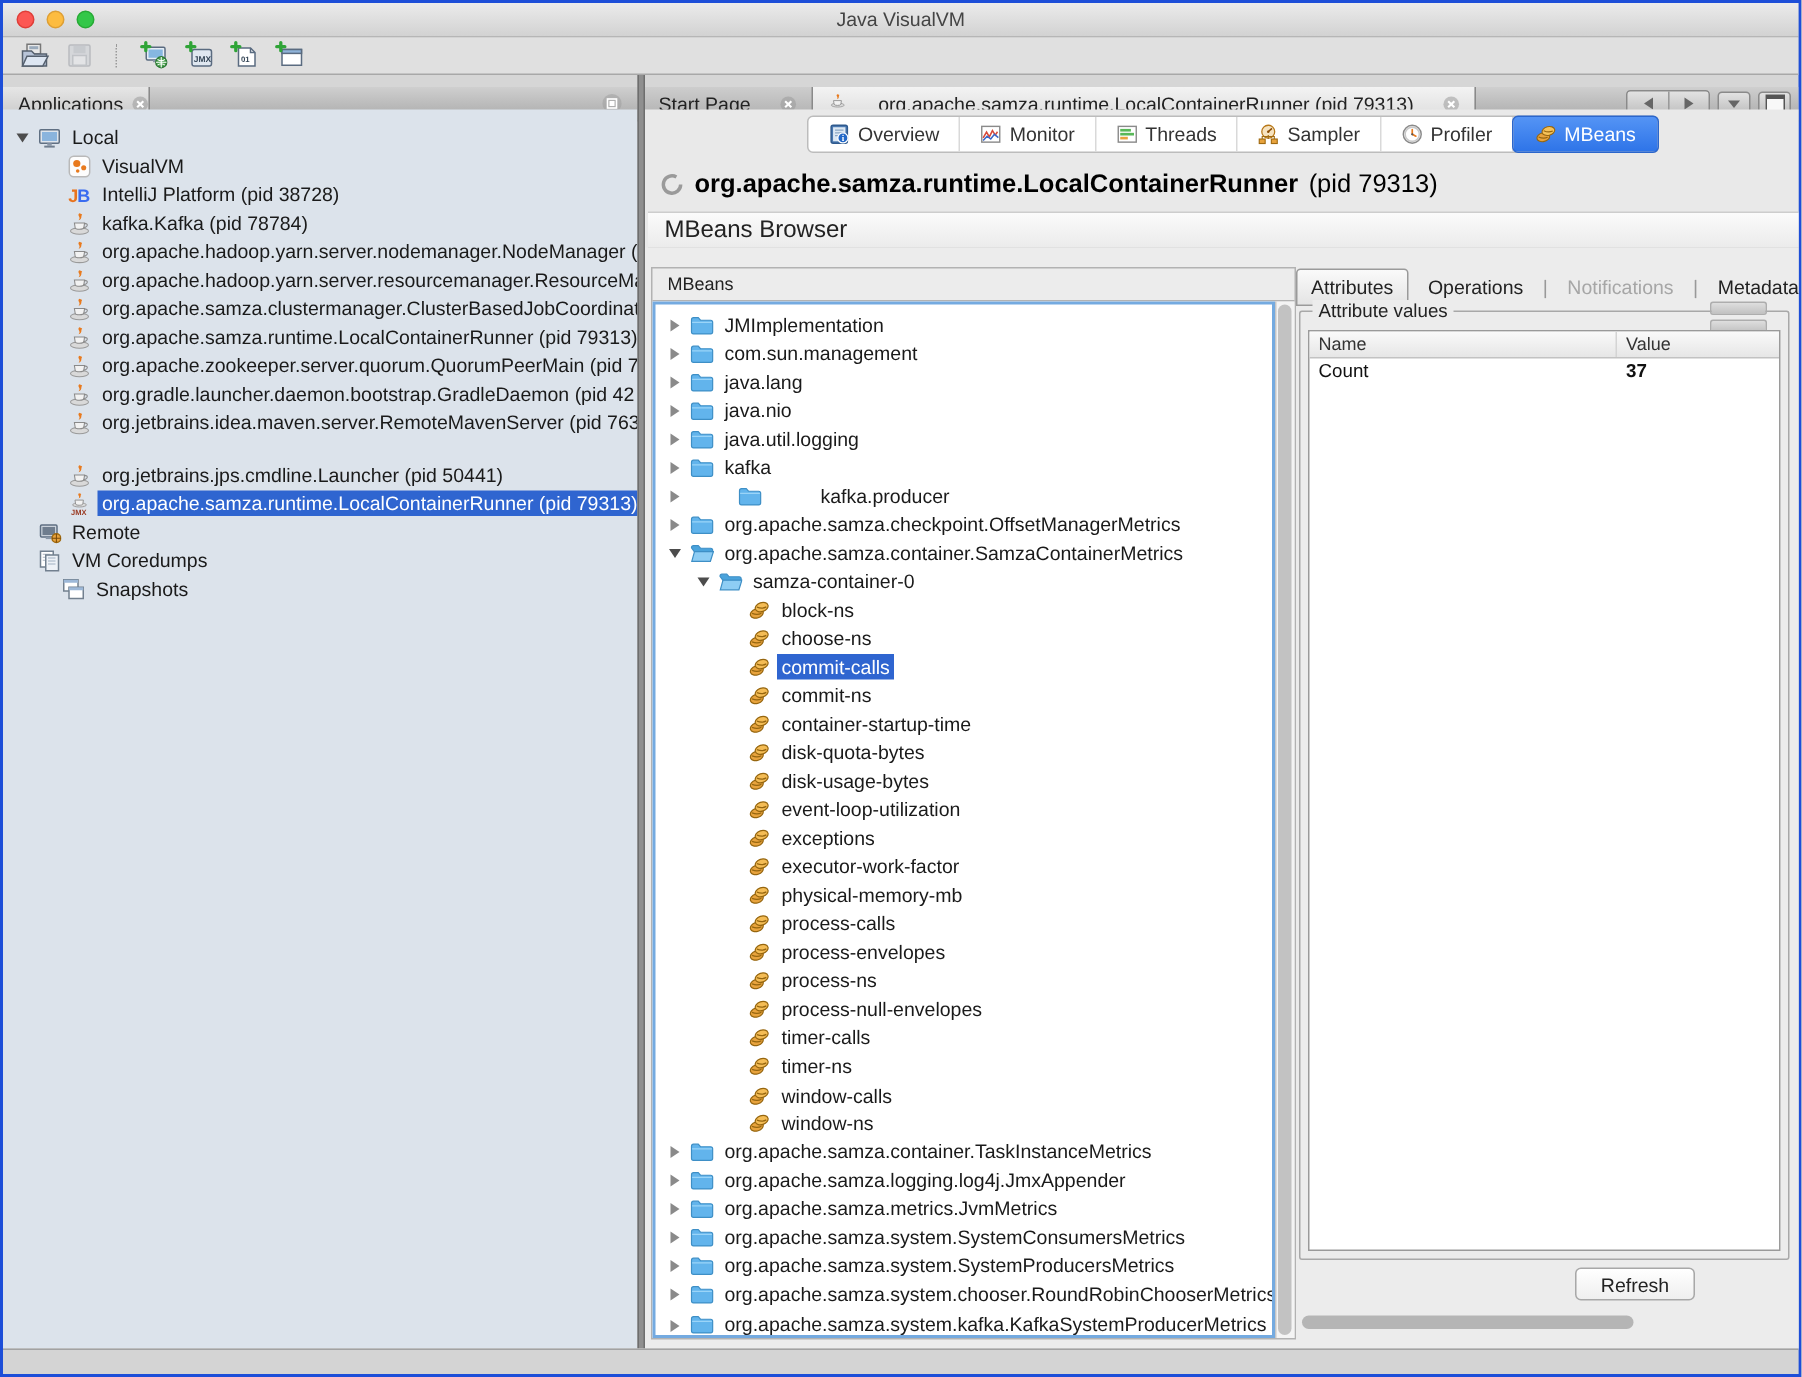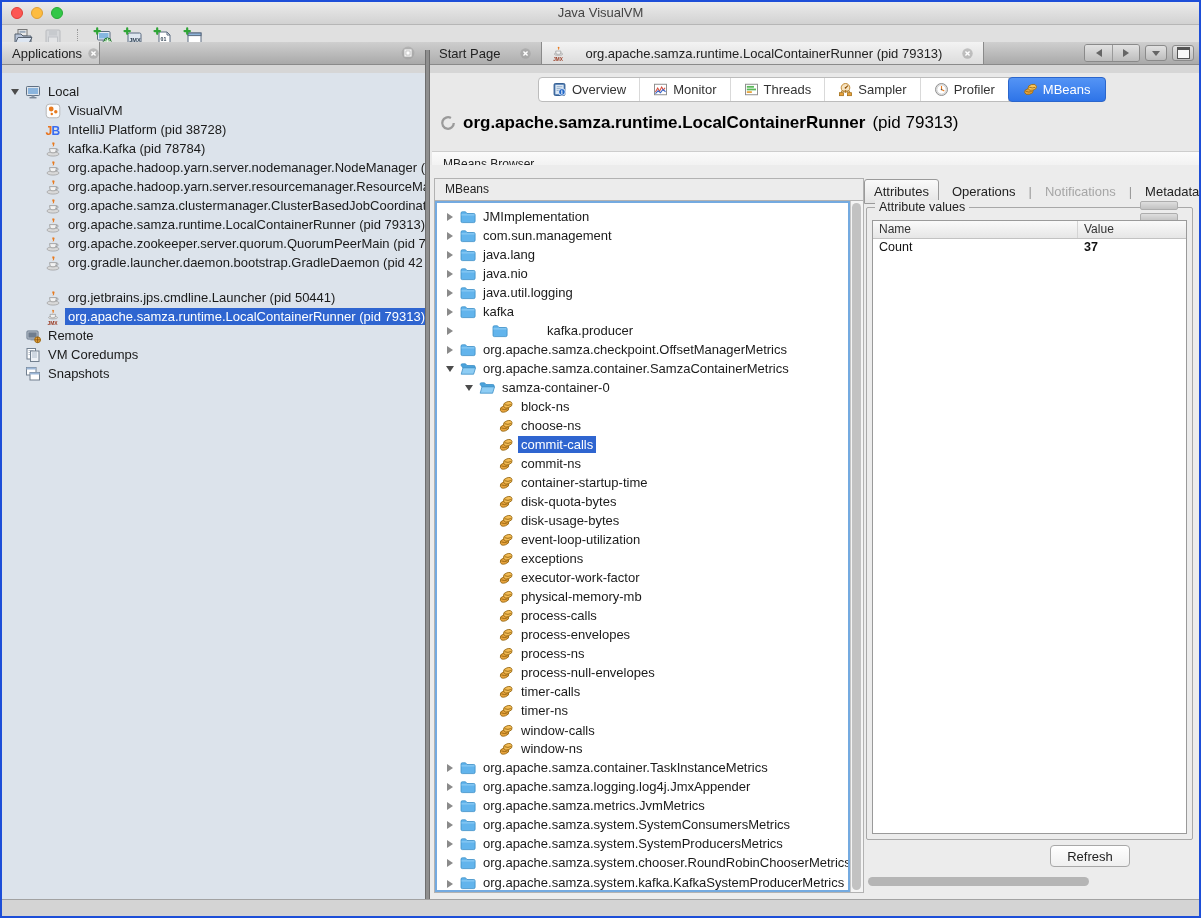"Applications" .tabstrip { top: 40px -> 56px }
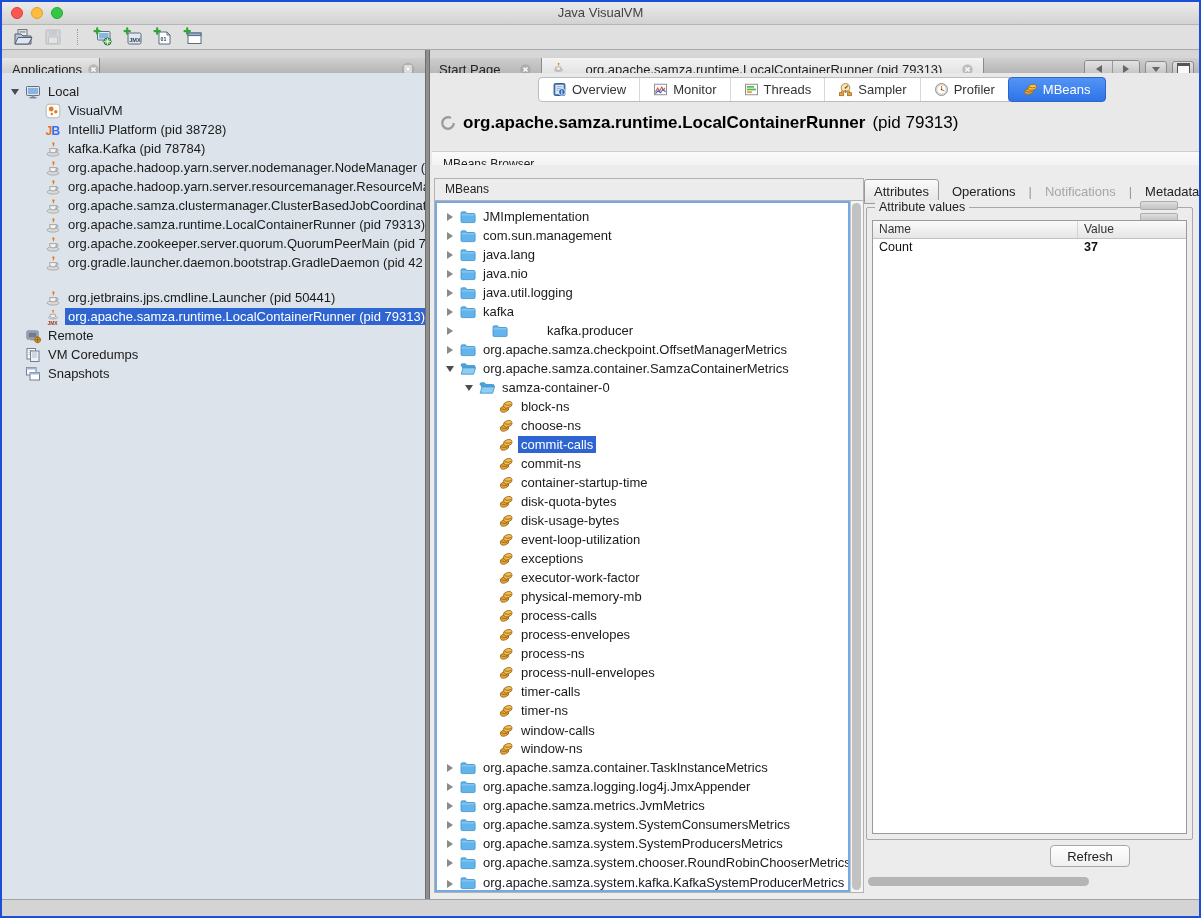"MBeans Browser" .section-bar { font-size: 12px -> 16px; top: 78px -> 68px }
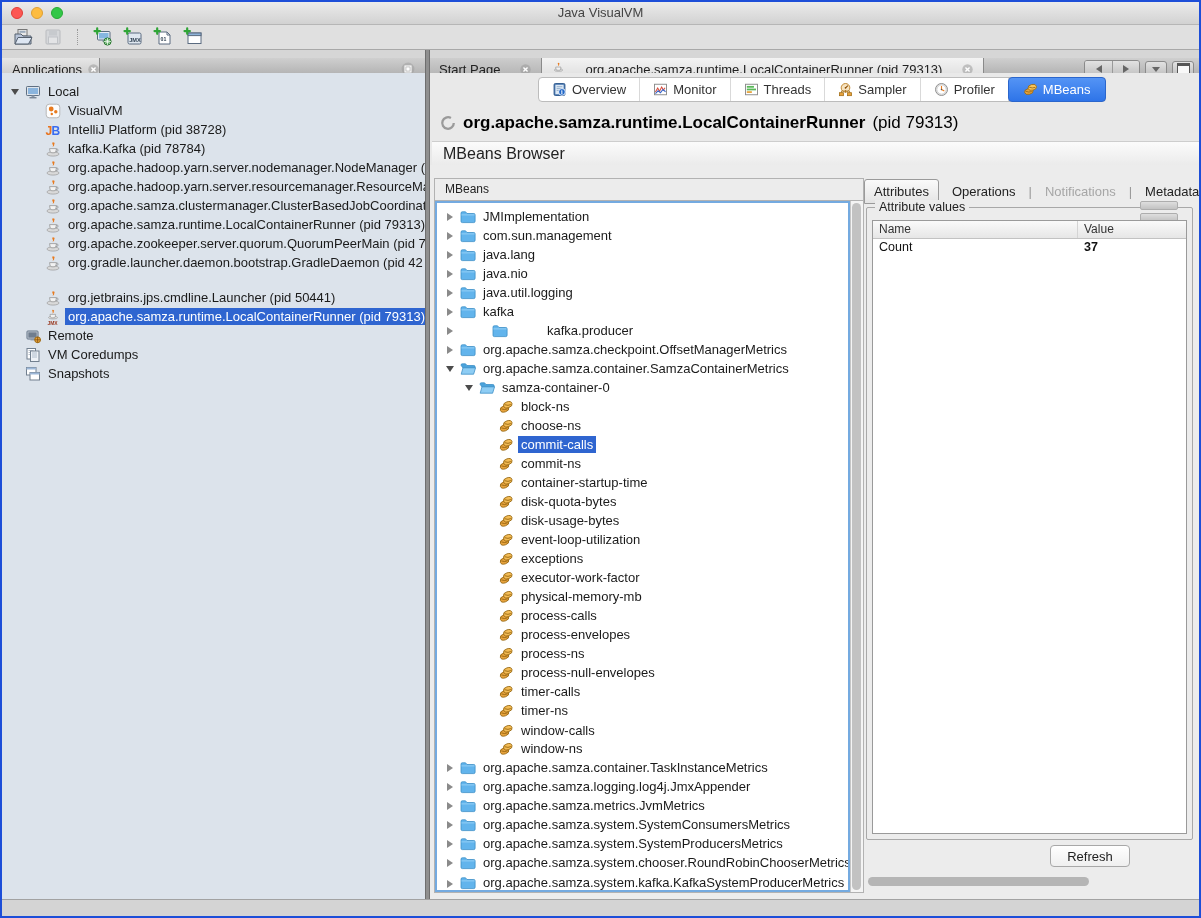"org.jetbrains.idea.maven.server.RemoteMa" div.tree-row { html: none -> <div> <span></span> <span> <svg> <ellipse></ellipse> <path></path> <path></path> <path></path> </svg> </span> <span>org.jetbrains.idea.maven.server.RemoteMavenServer (pid 763</span> </div> }
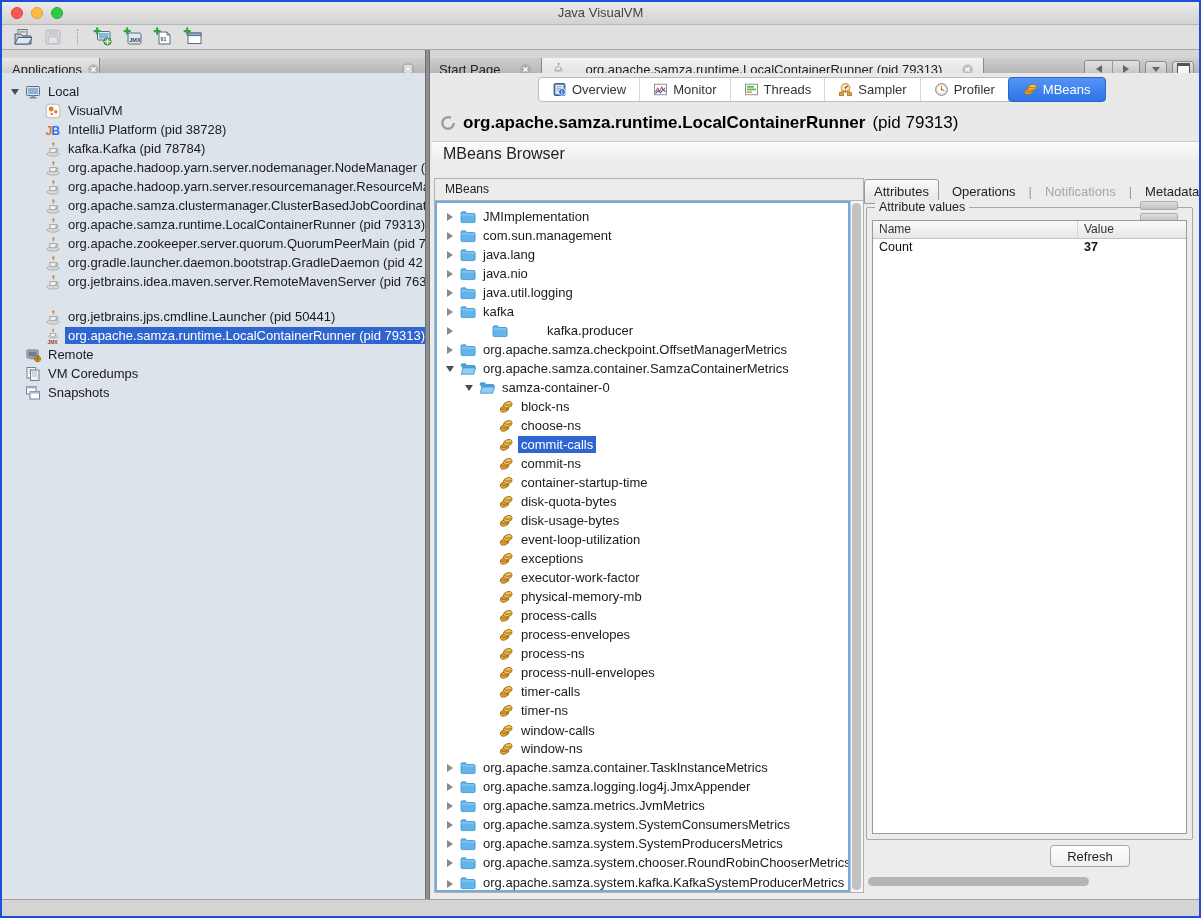"Snapshots" div.tree-row { padding-left: 6px -> 22px }
